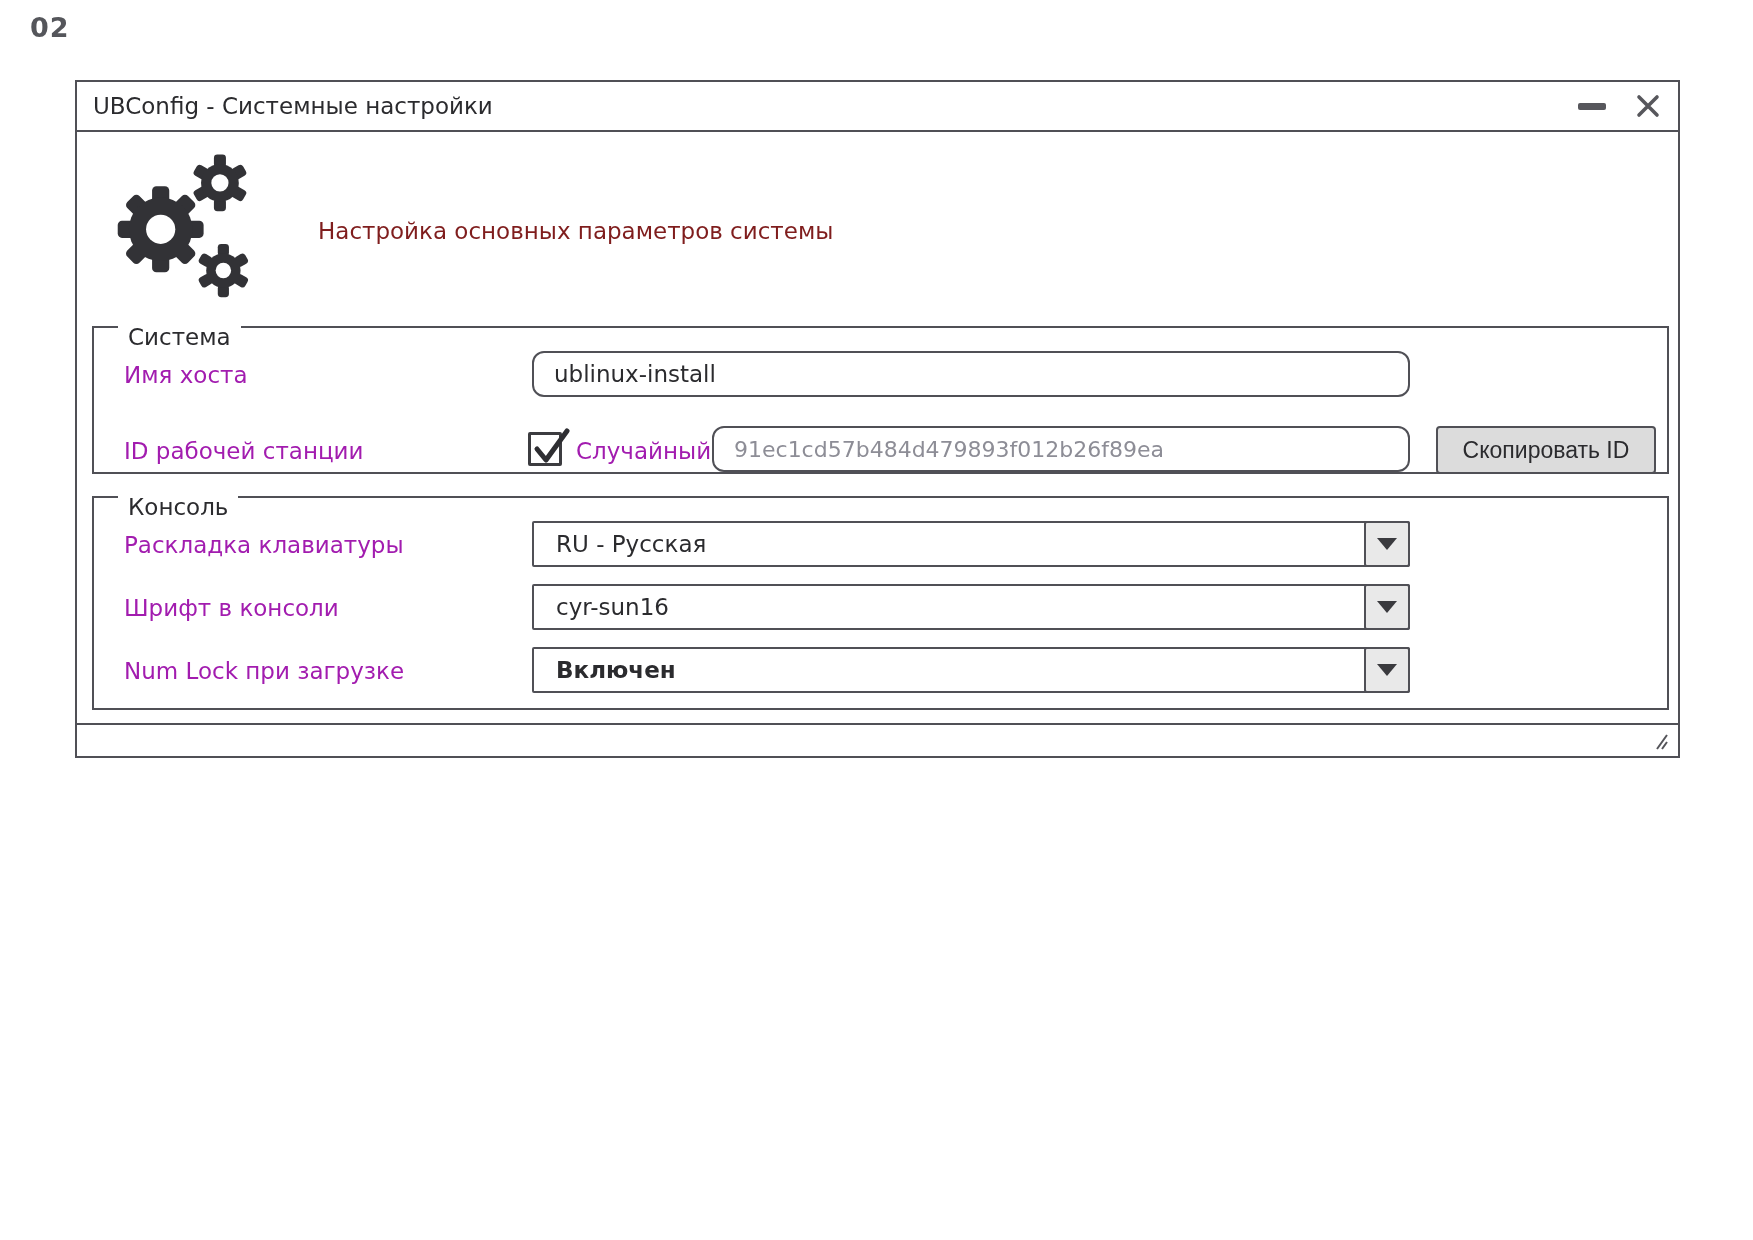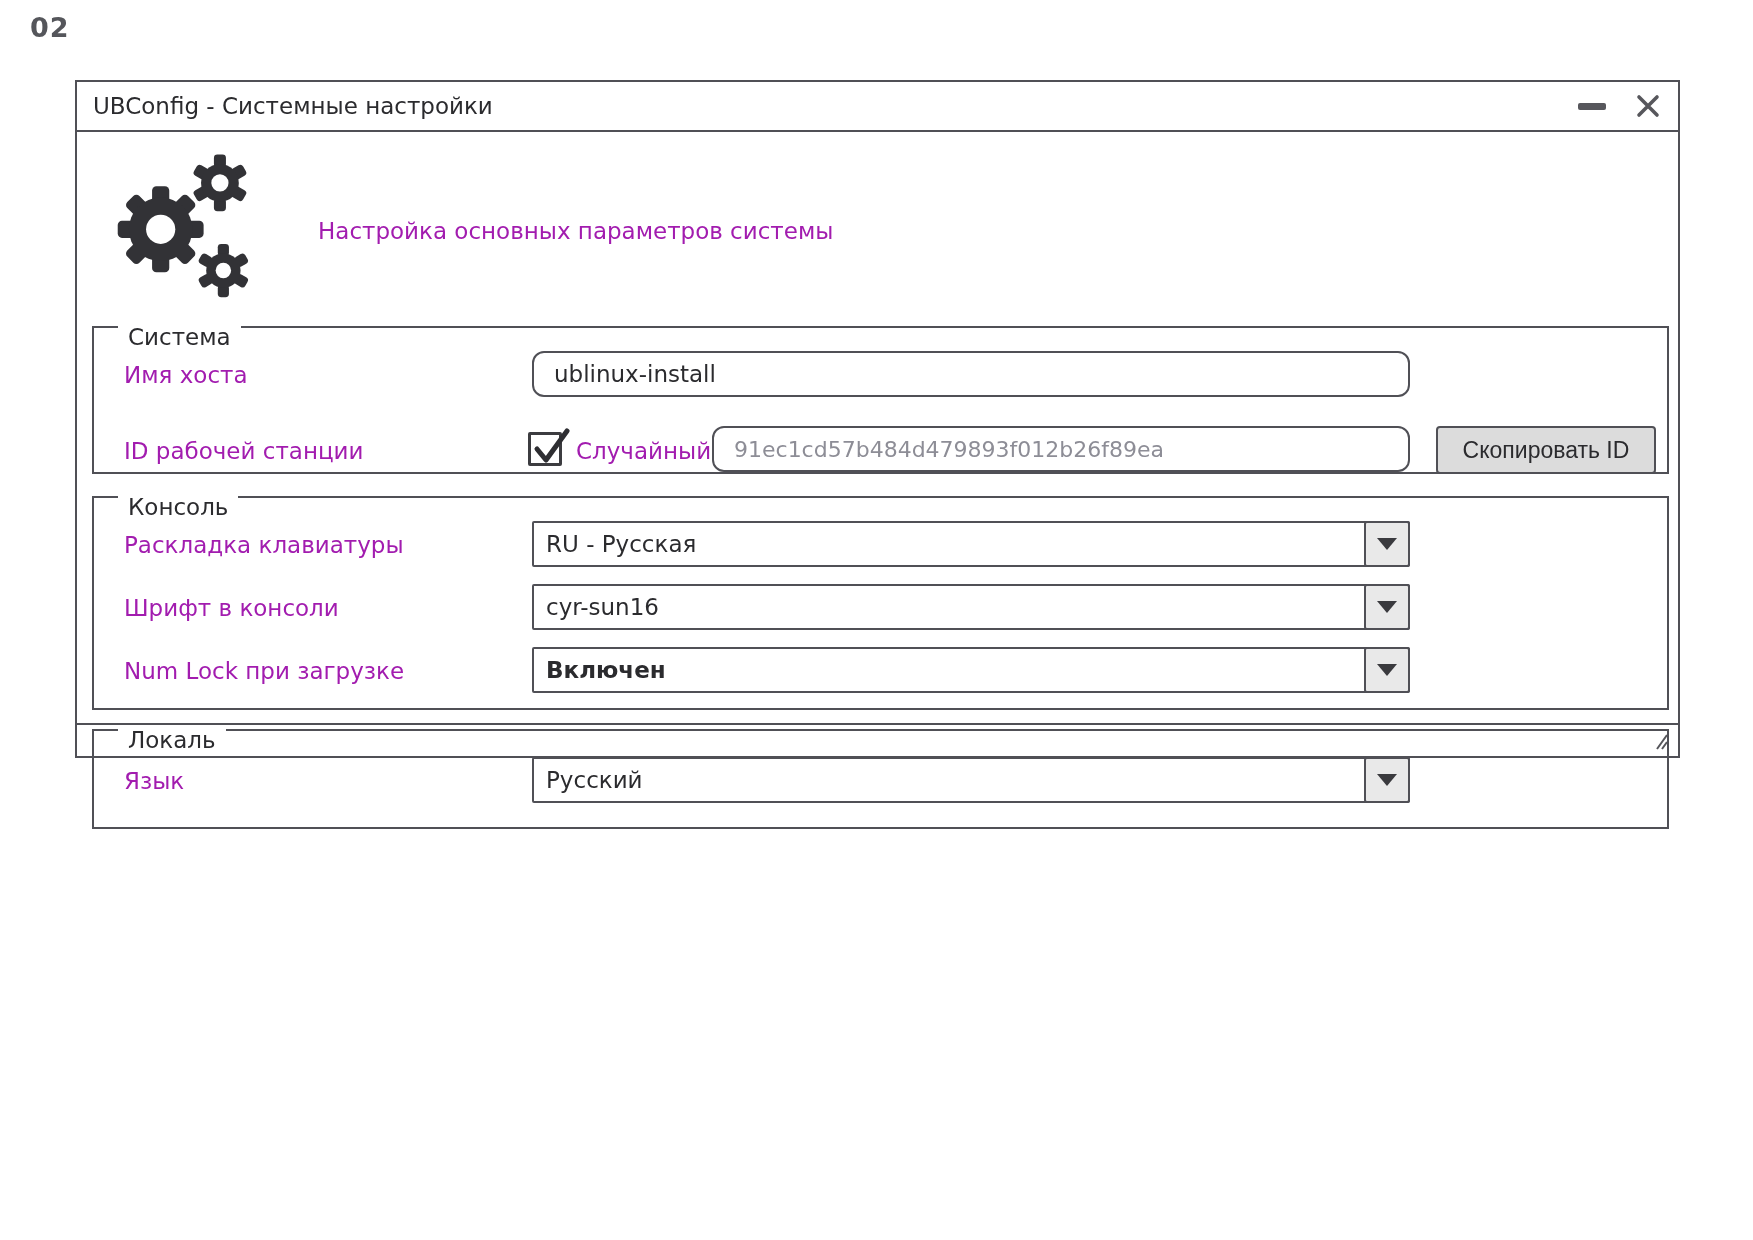"Настройка основных параметров системы" .dialog-desc { color: #a21caf -> #7f1d1d }
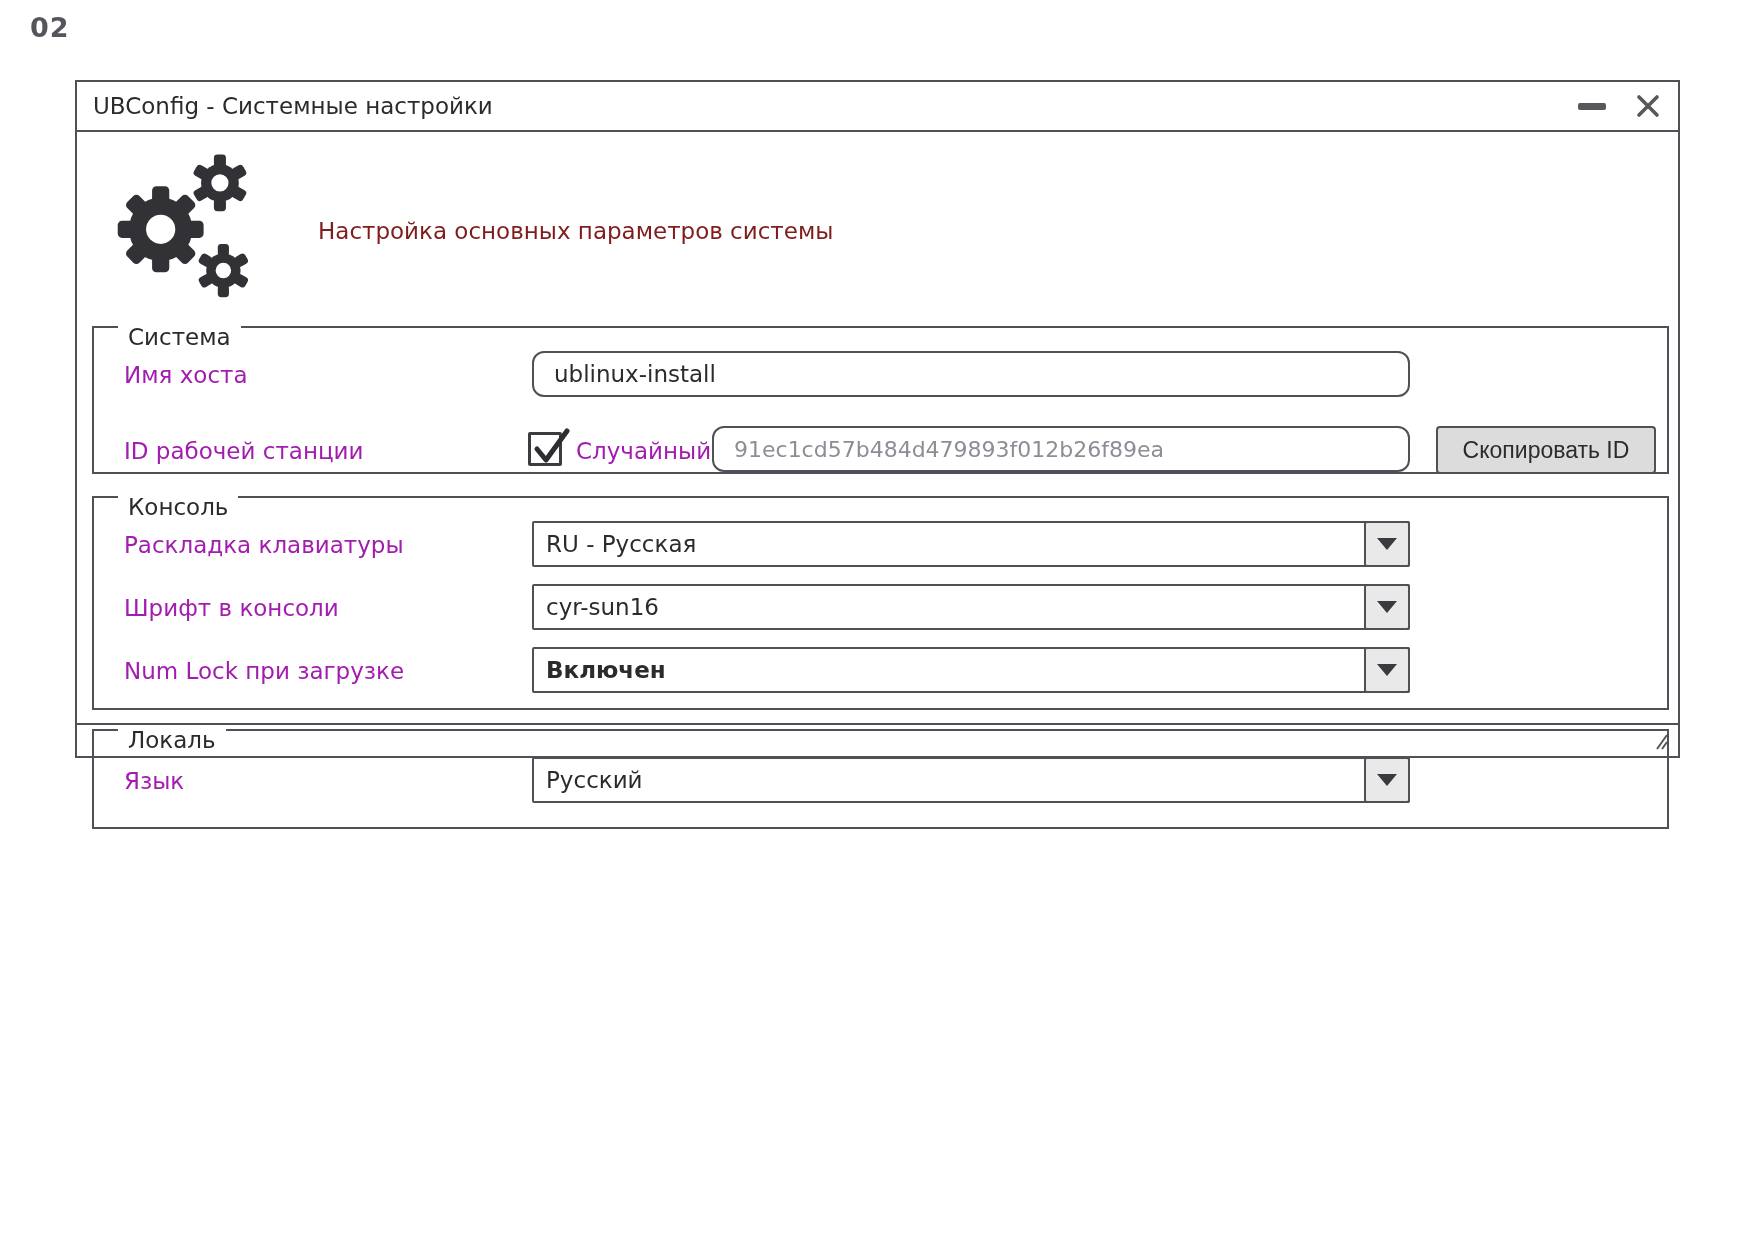"RU - Русская" .combo-value { padding-left: 12px -> 22px }
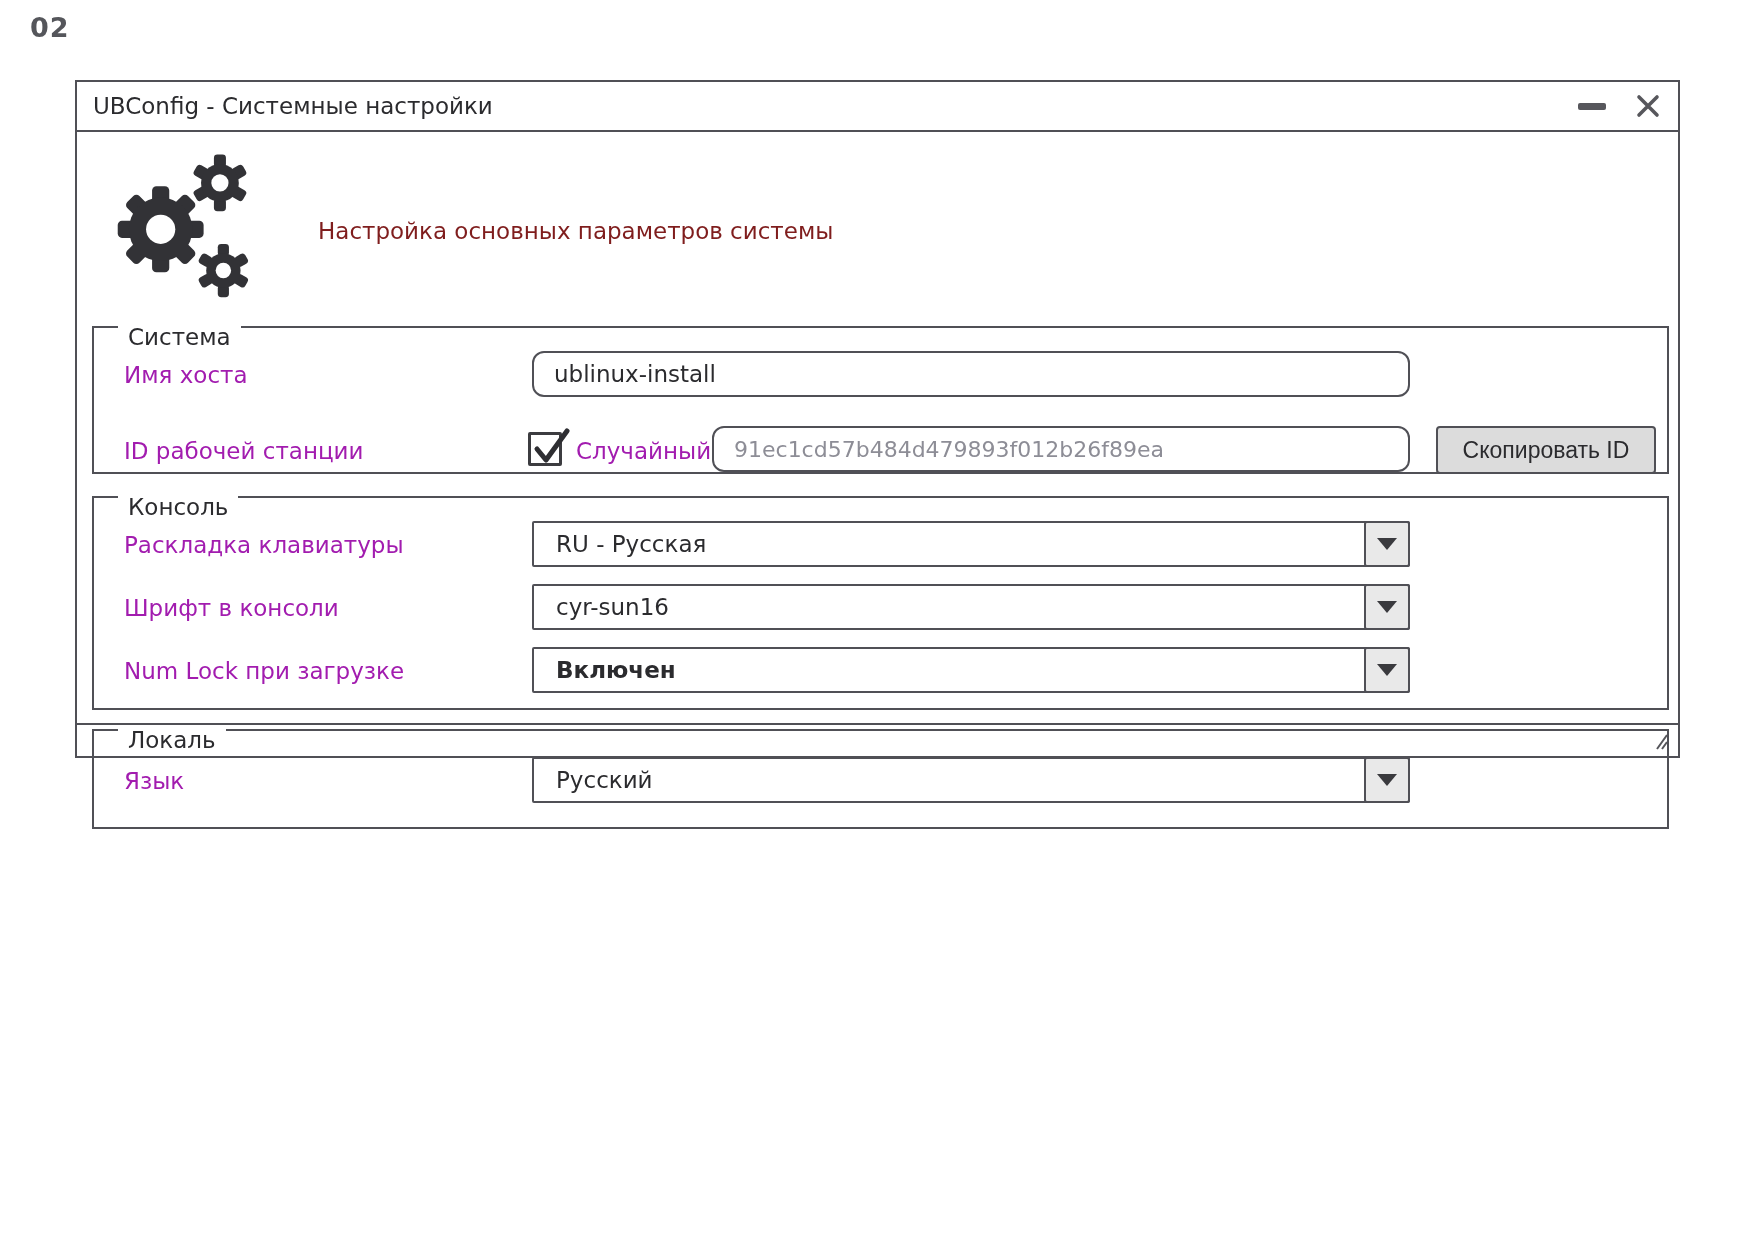"Локаль" div.group { html: <div> <div>Локаль</div> <div>Язык</div> <div> <span>Русский</span> <button> <span></span> </button> </div> </div> -> none }
